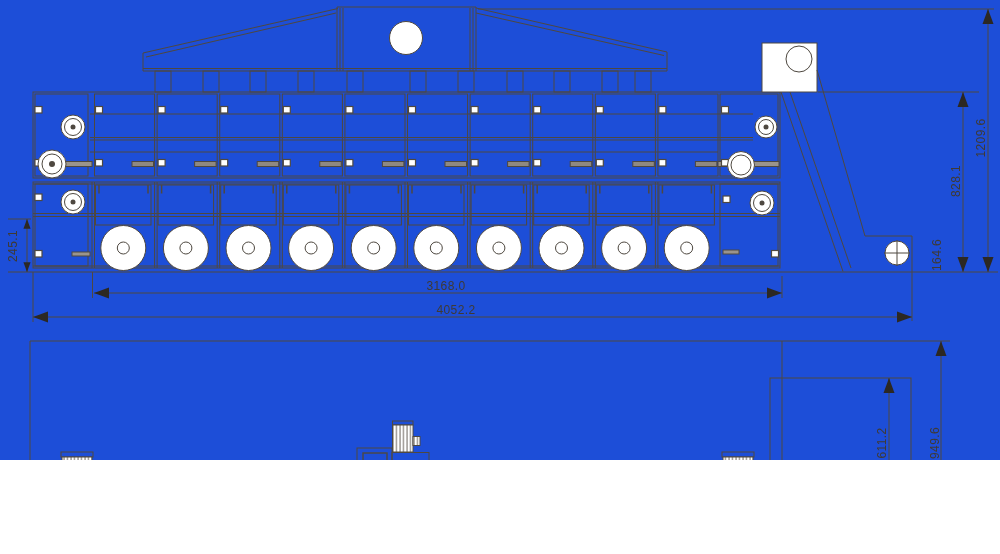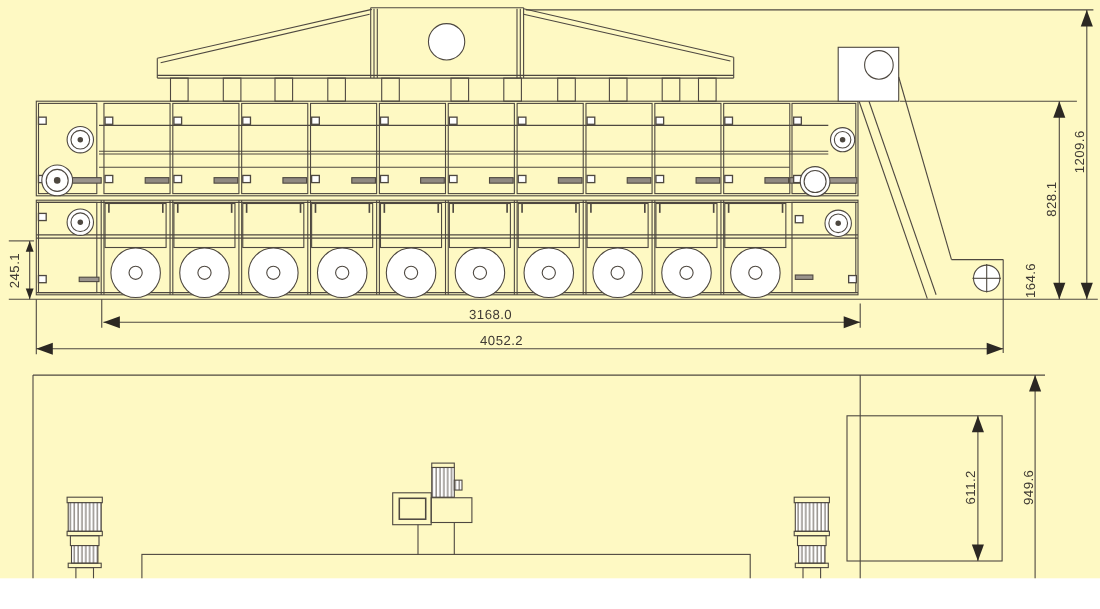"3168.0" .sheet { background: #fef9c3 -> #1d4ed8; height: 526px -> 460px }
